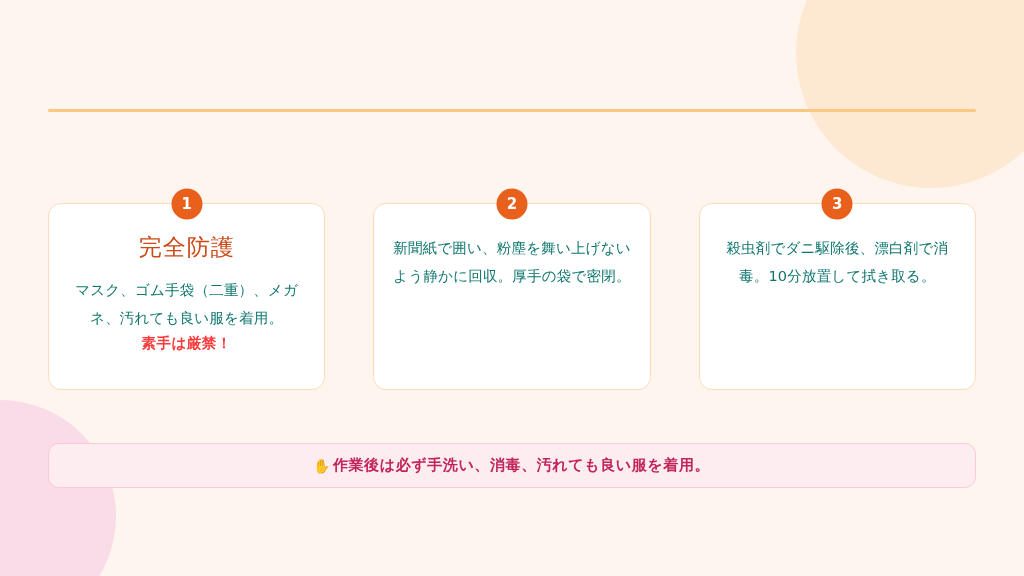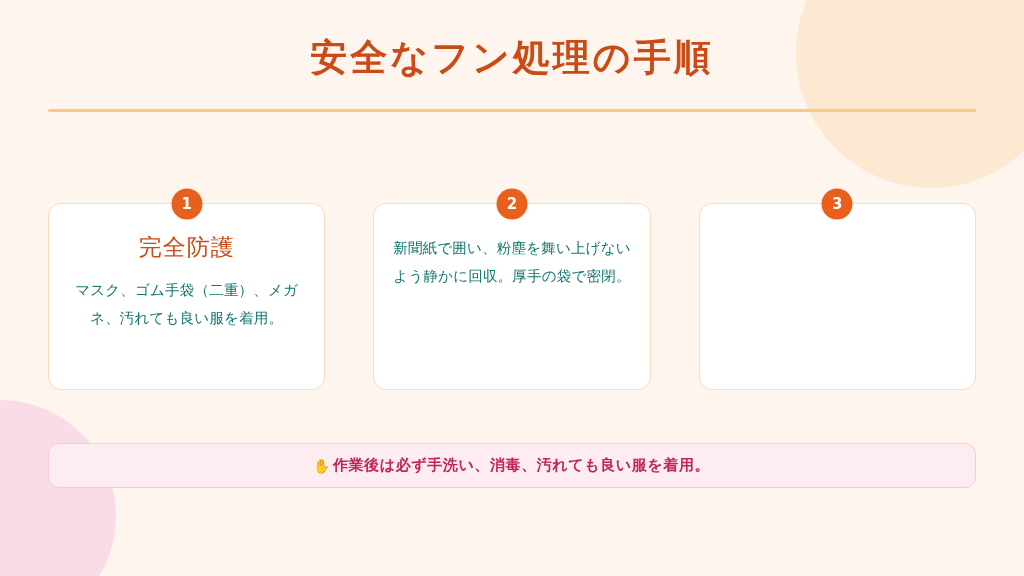"安全なフン処理の手順" div.header { html: <div> <h1>安全なフン処理の手順</h1> </div> -> none }
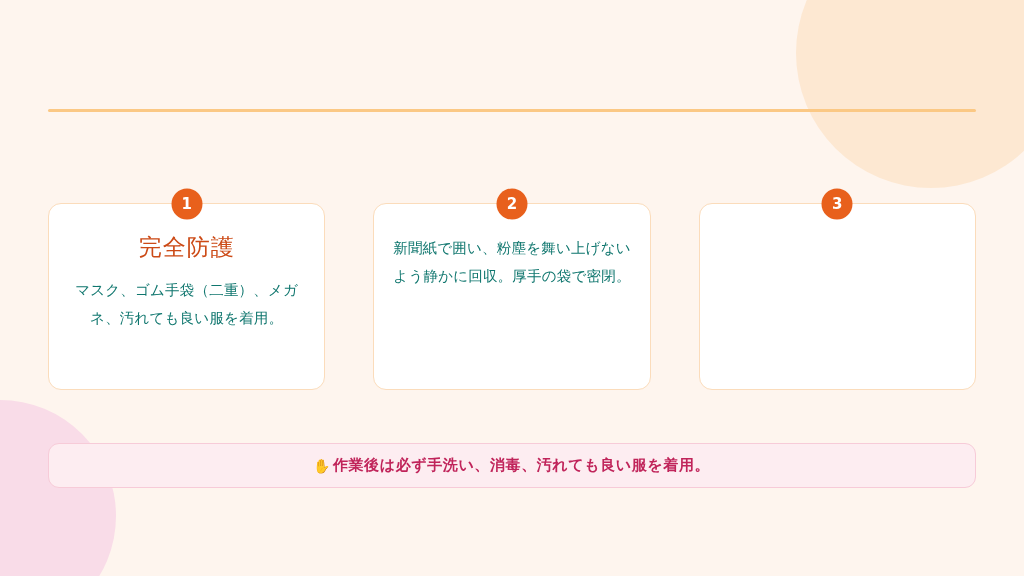"殺虫剤でダニ駆除後、漂白剤で消毒。10分放置して拭き取る。" p.card-body { html: none -> <p>殺虫剤でダニ駆除後、漂白剤で消毒。10分放置して拭き取る。</p> }
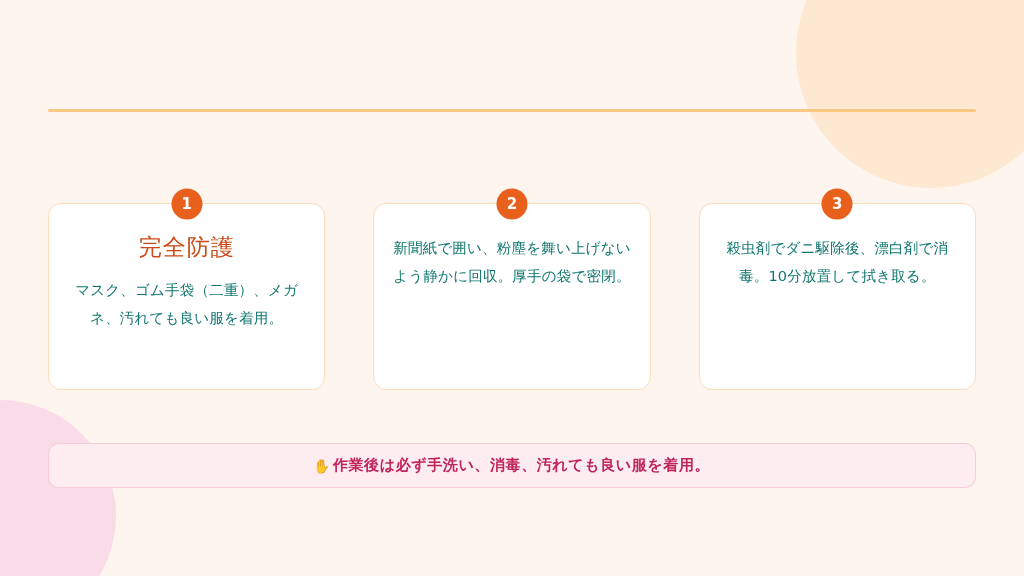"素手は厳禁！" span.card-warn { html: none -> <span>素手は厳禁！</span> }
